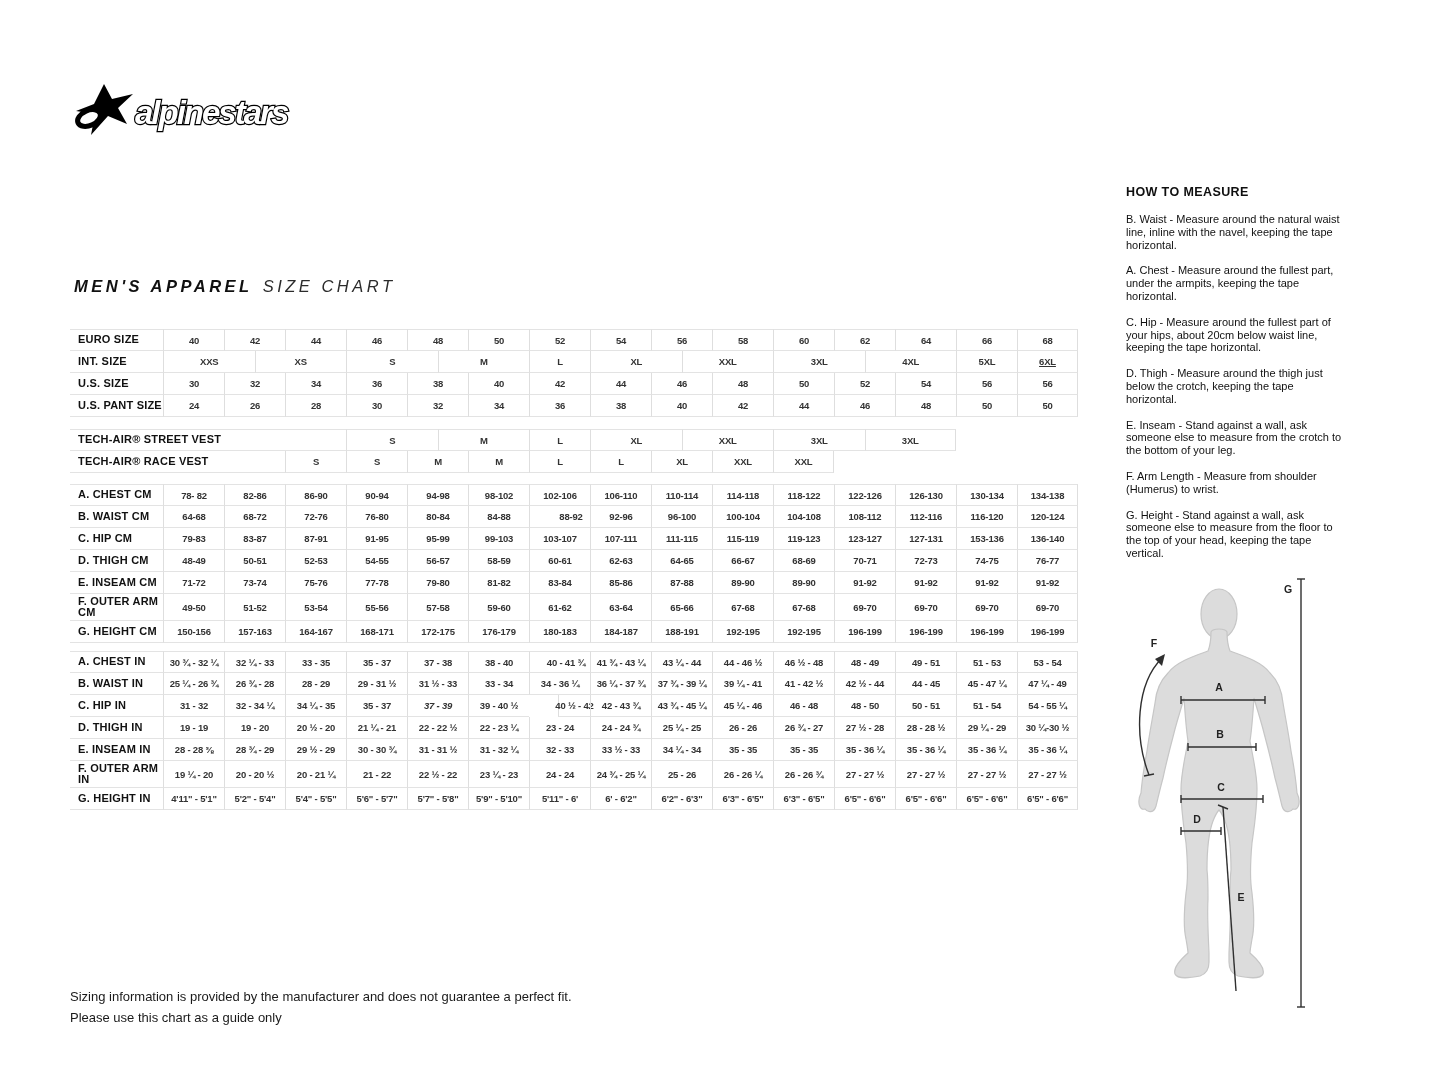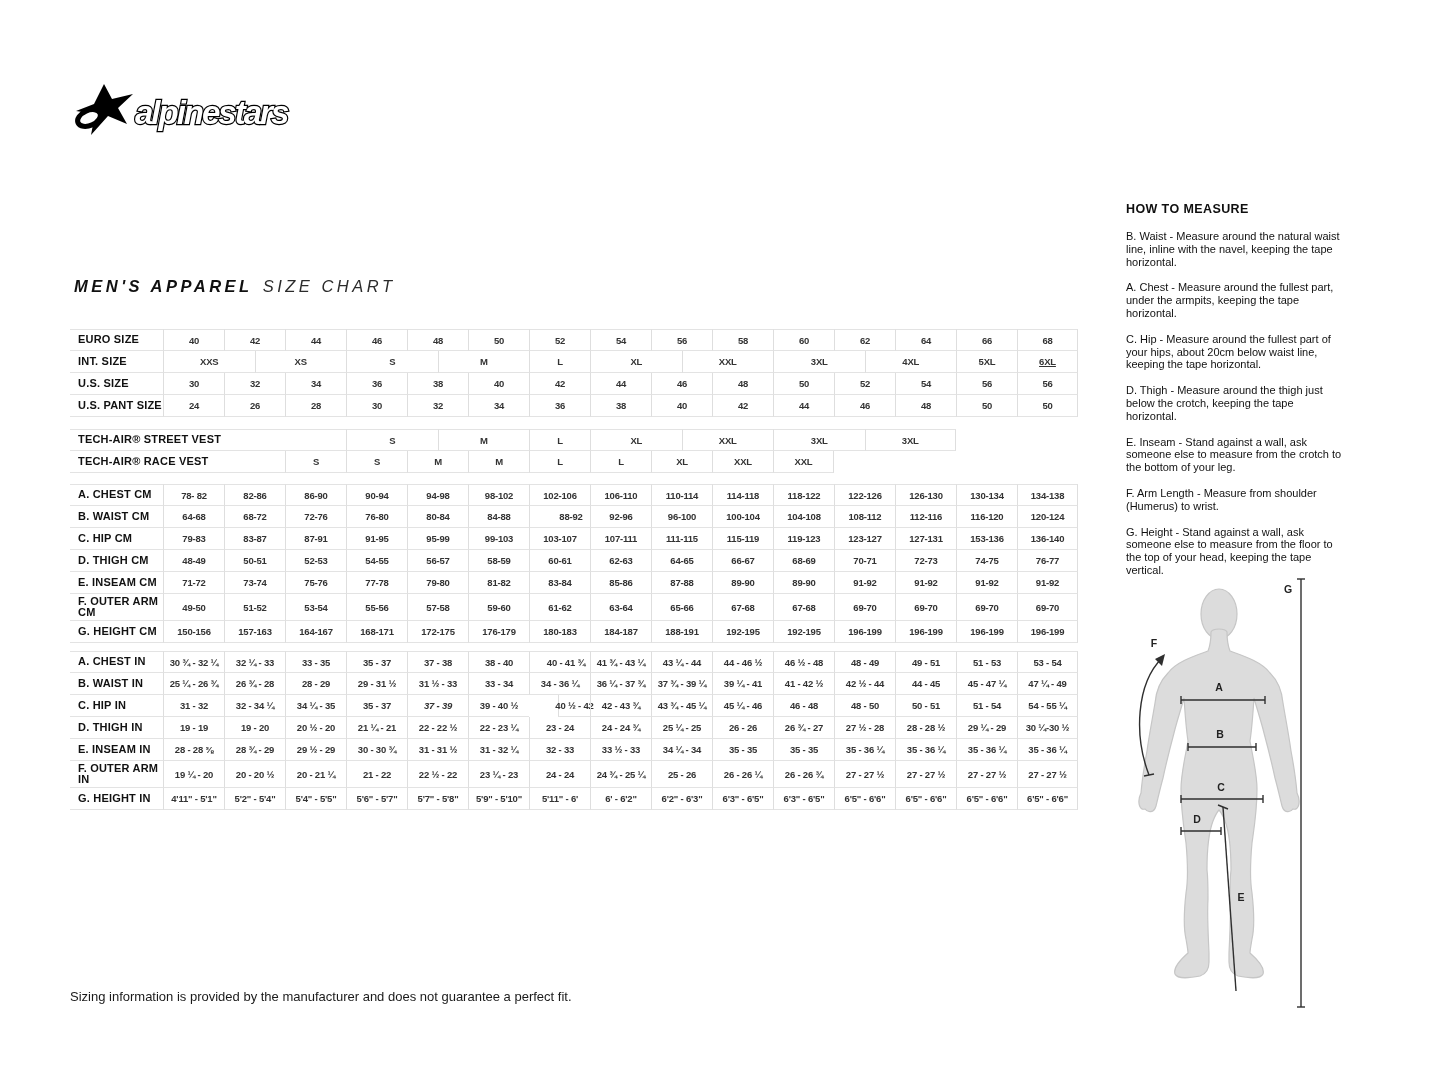"HOW TO MEASURE" .measure { top: 202px -> 185px }
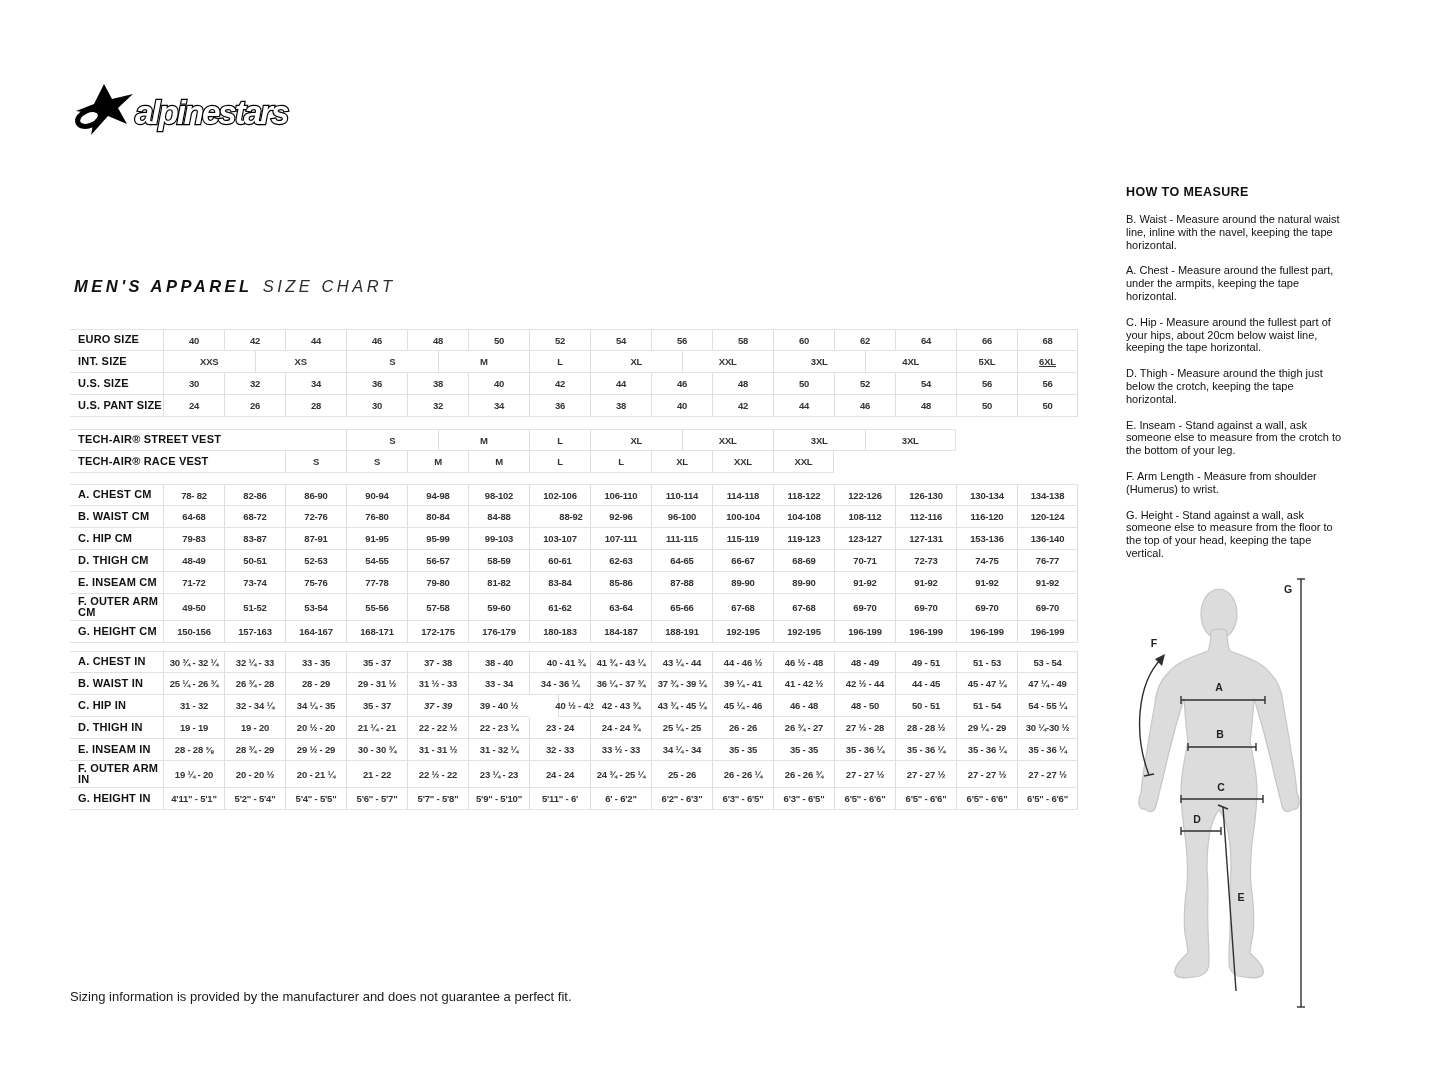"Please use this chart as" div { html: none -> <div>Please use this chart as a guide only</div> }
